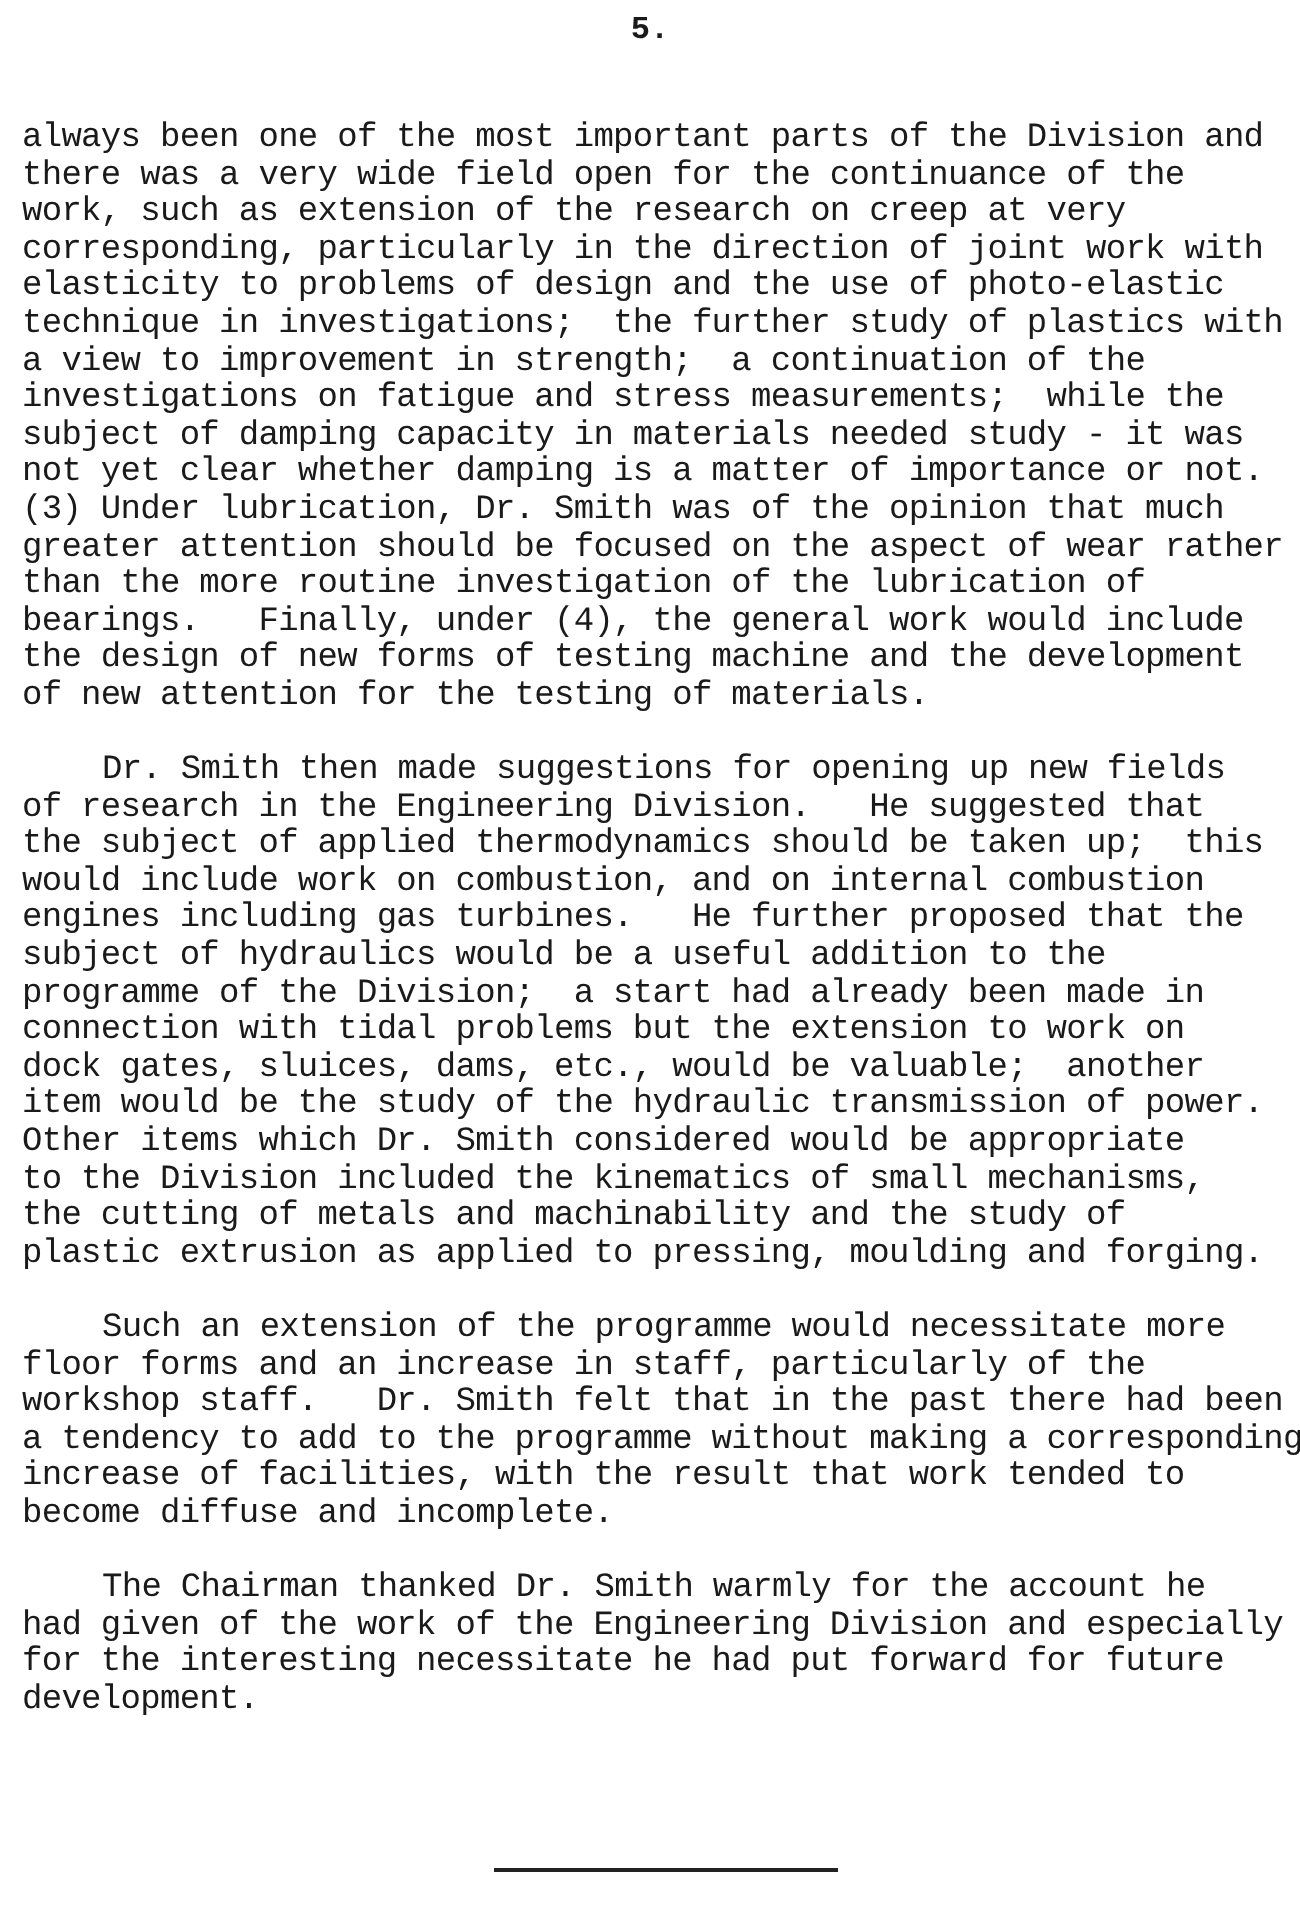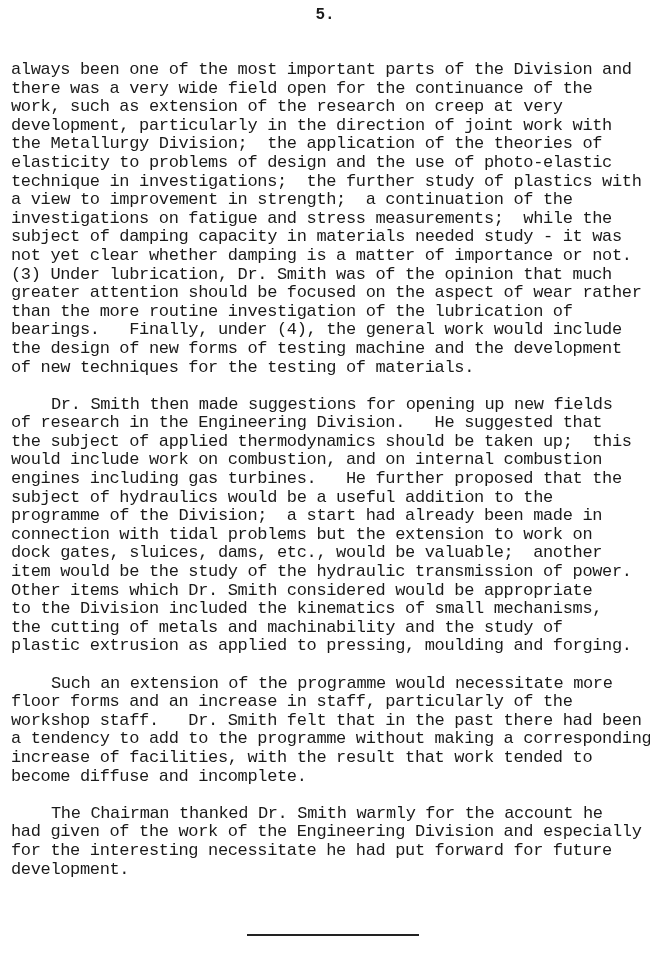"development, particularly in the" span.line { text: development -> corresponding }
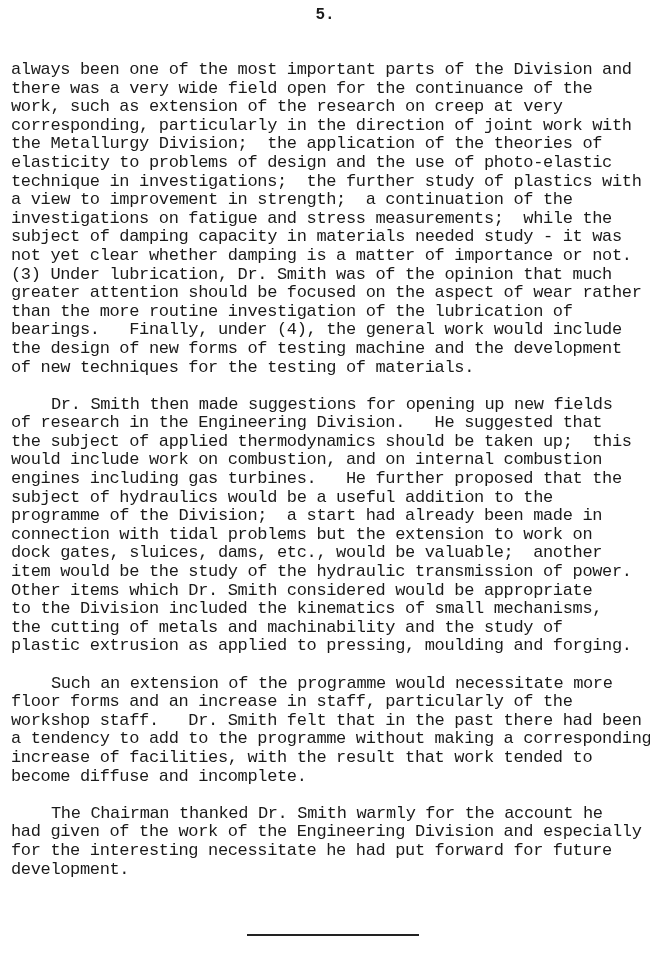"the Metallurgy Division; the application" span.line { html: <span>the Metallurgy Division; the application of the theories of</span> -> none }
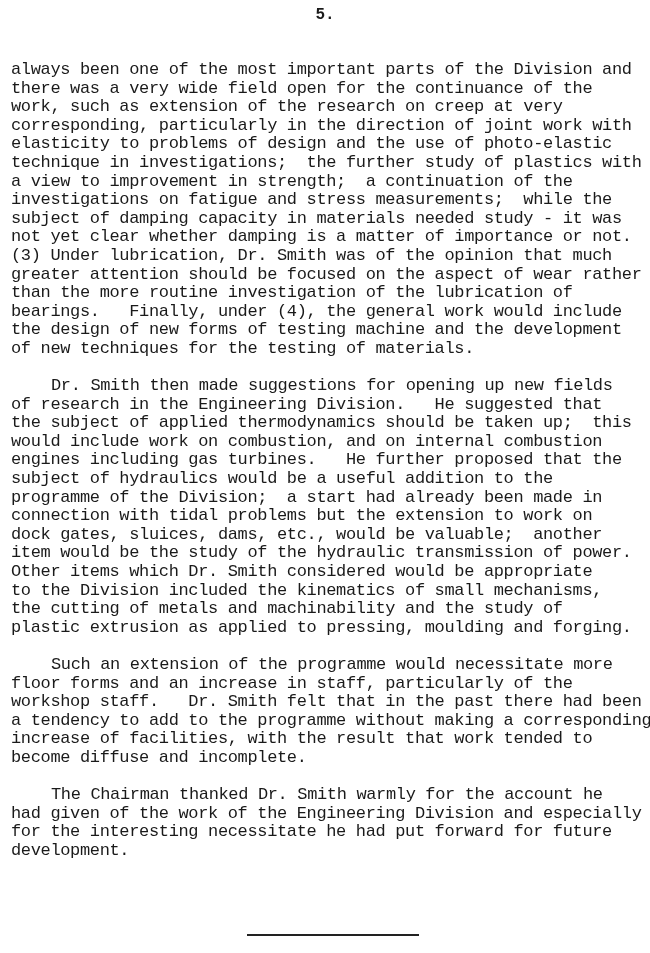"of new techniques for the" span.line { text: techniques -> attention }
